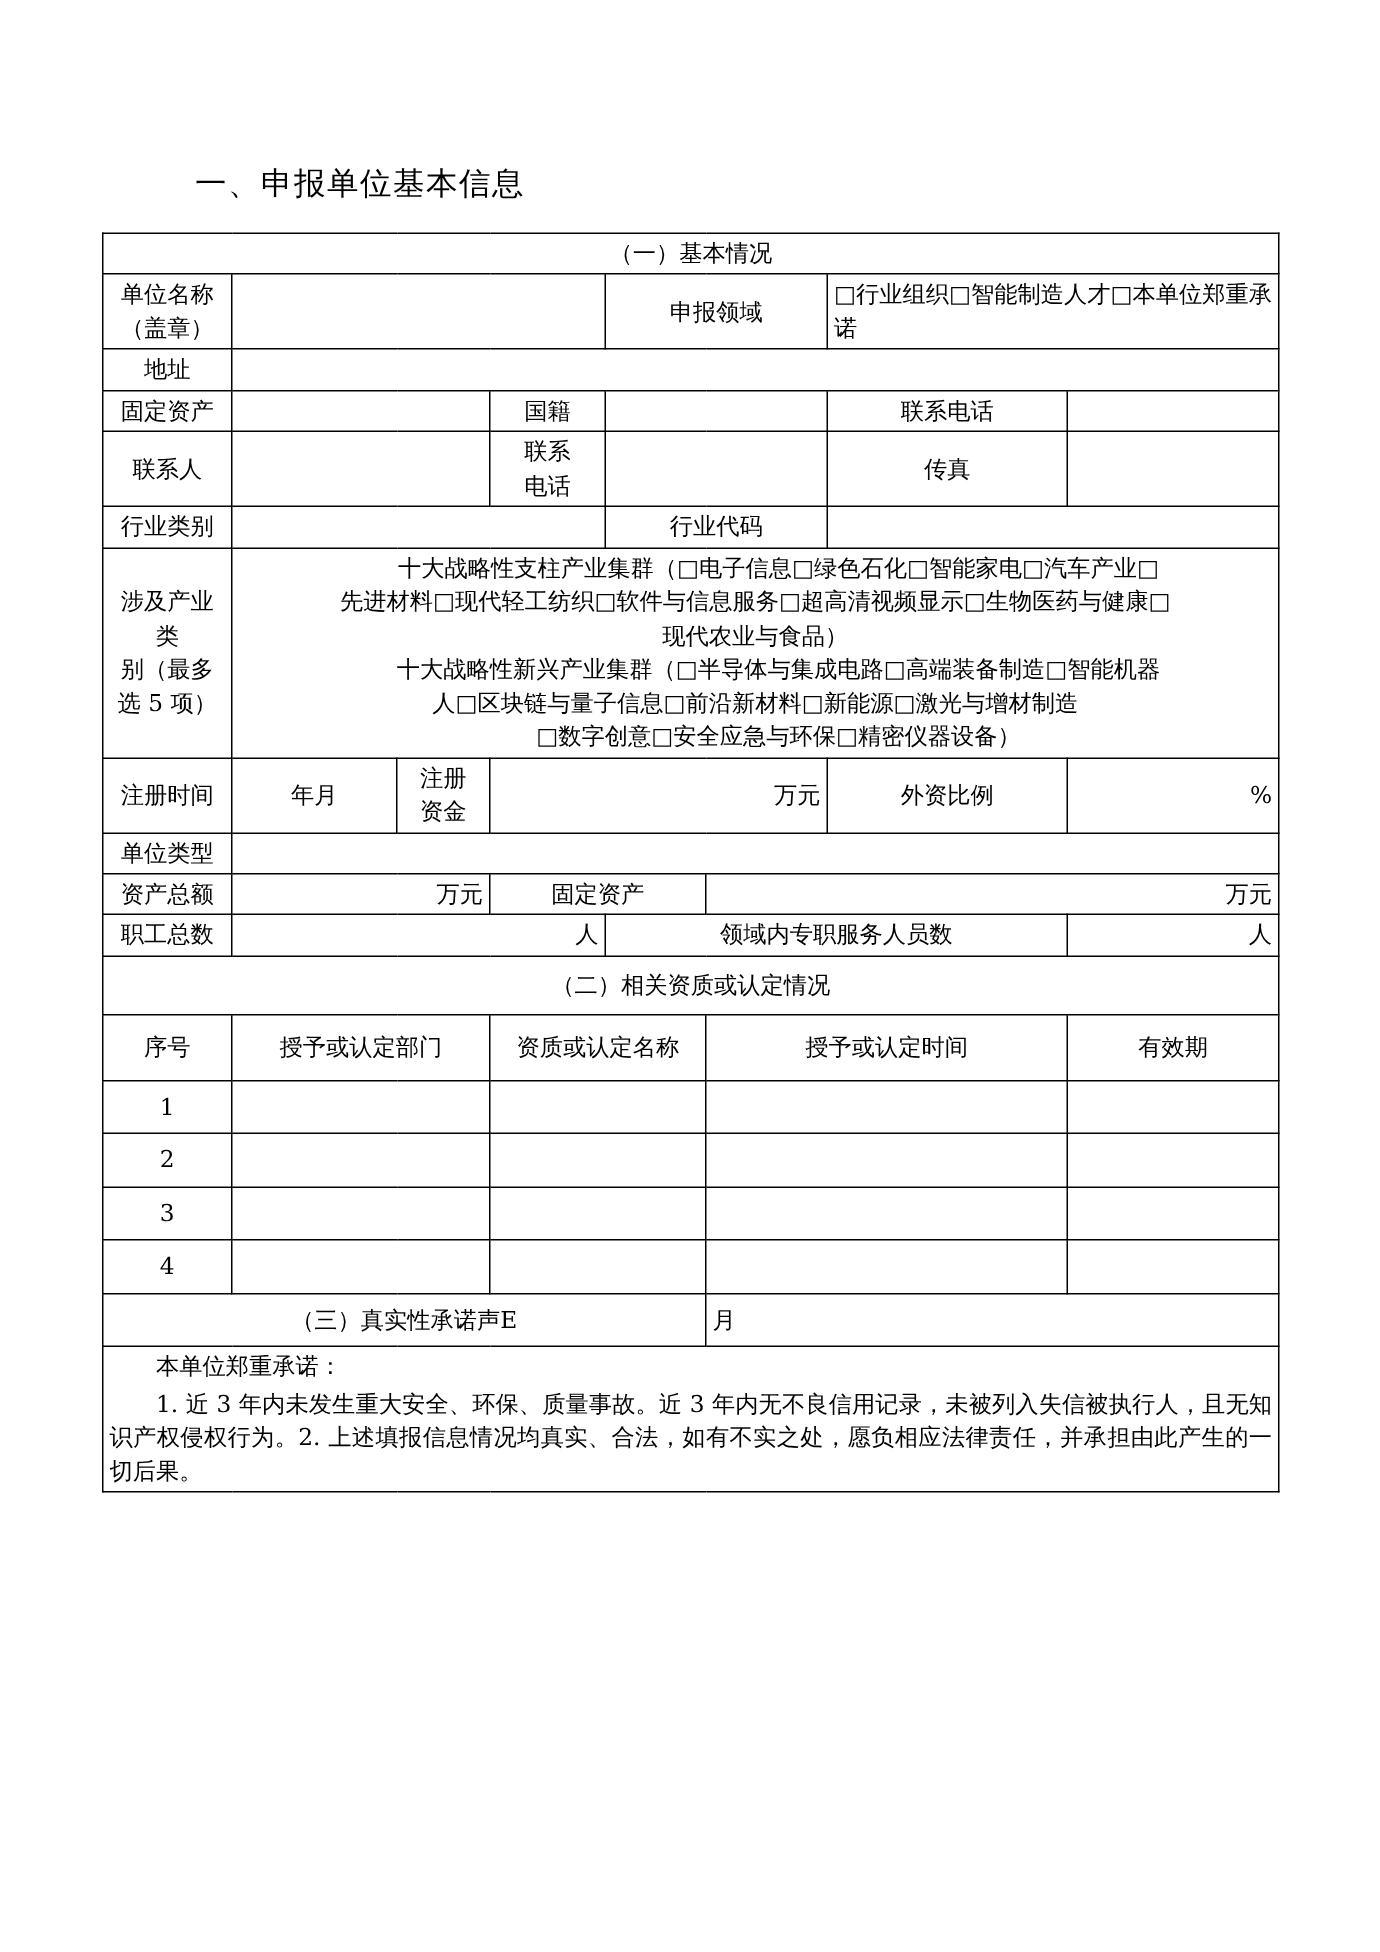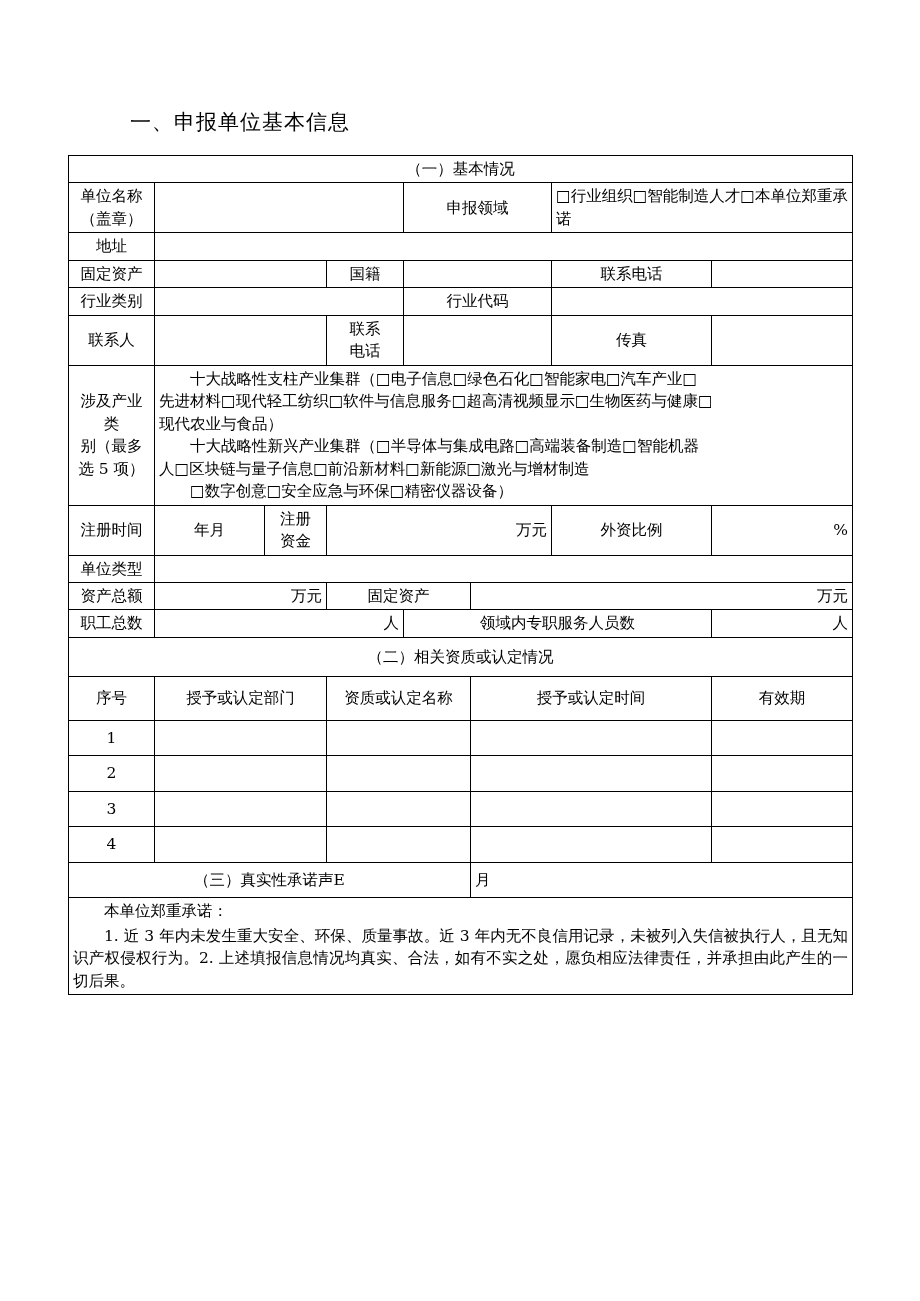"行业类别" tr { order: before "联系人" -> after "联系人" }
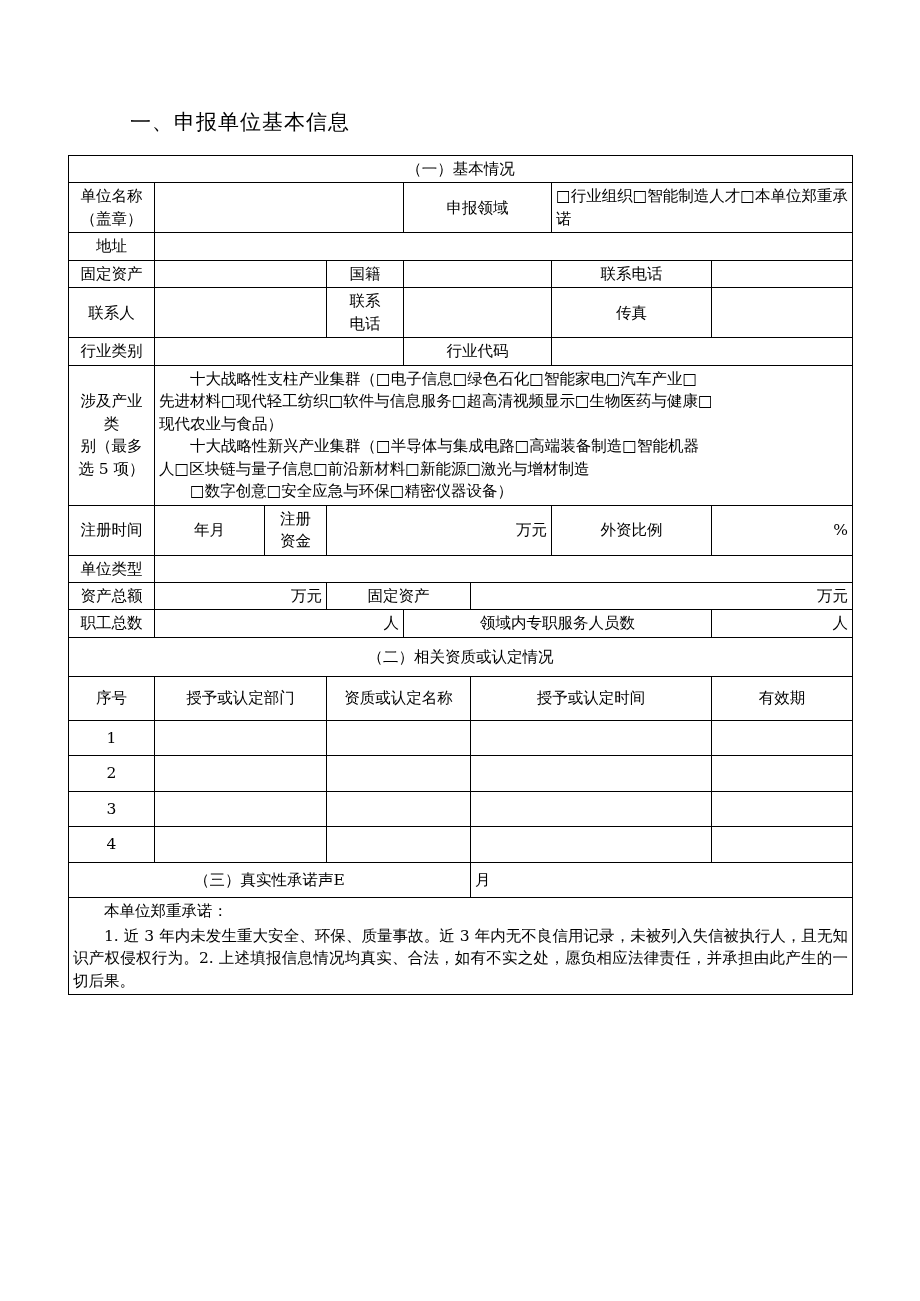"十大战略性支柱产业集群（□电子信息□绿色石化□智能家电□汽车产业□" .cluster-cell { text-align: left -> center }
